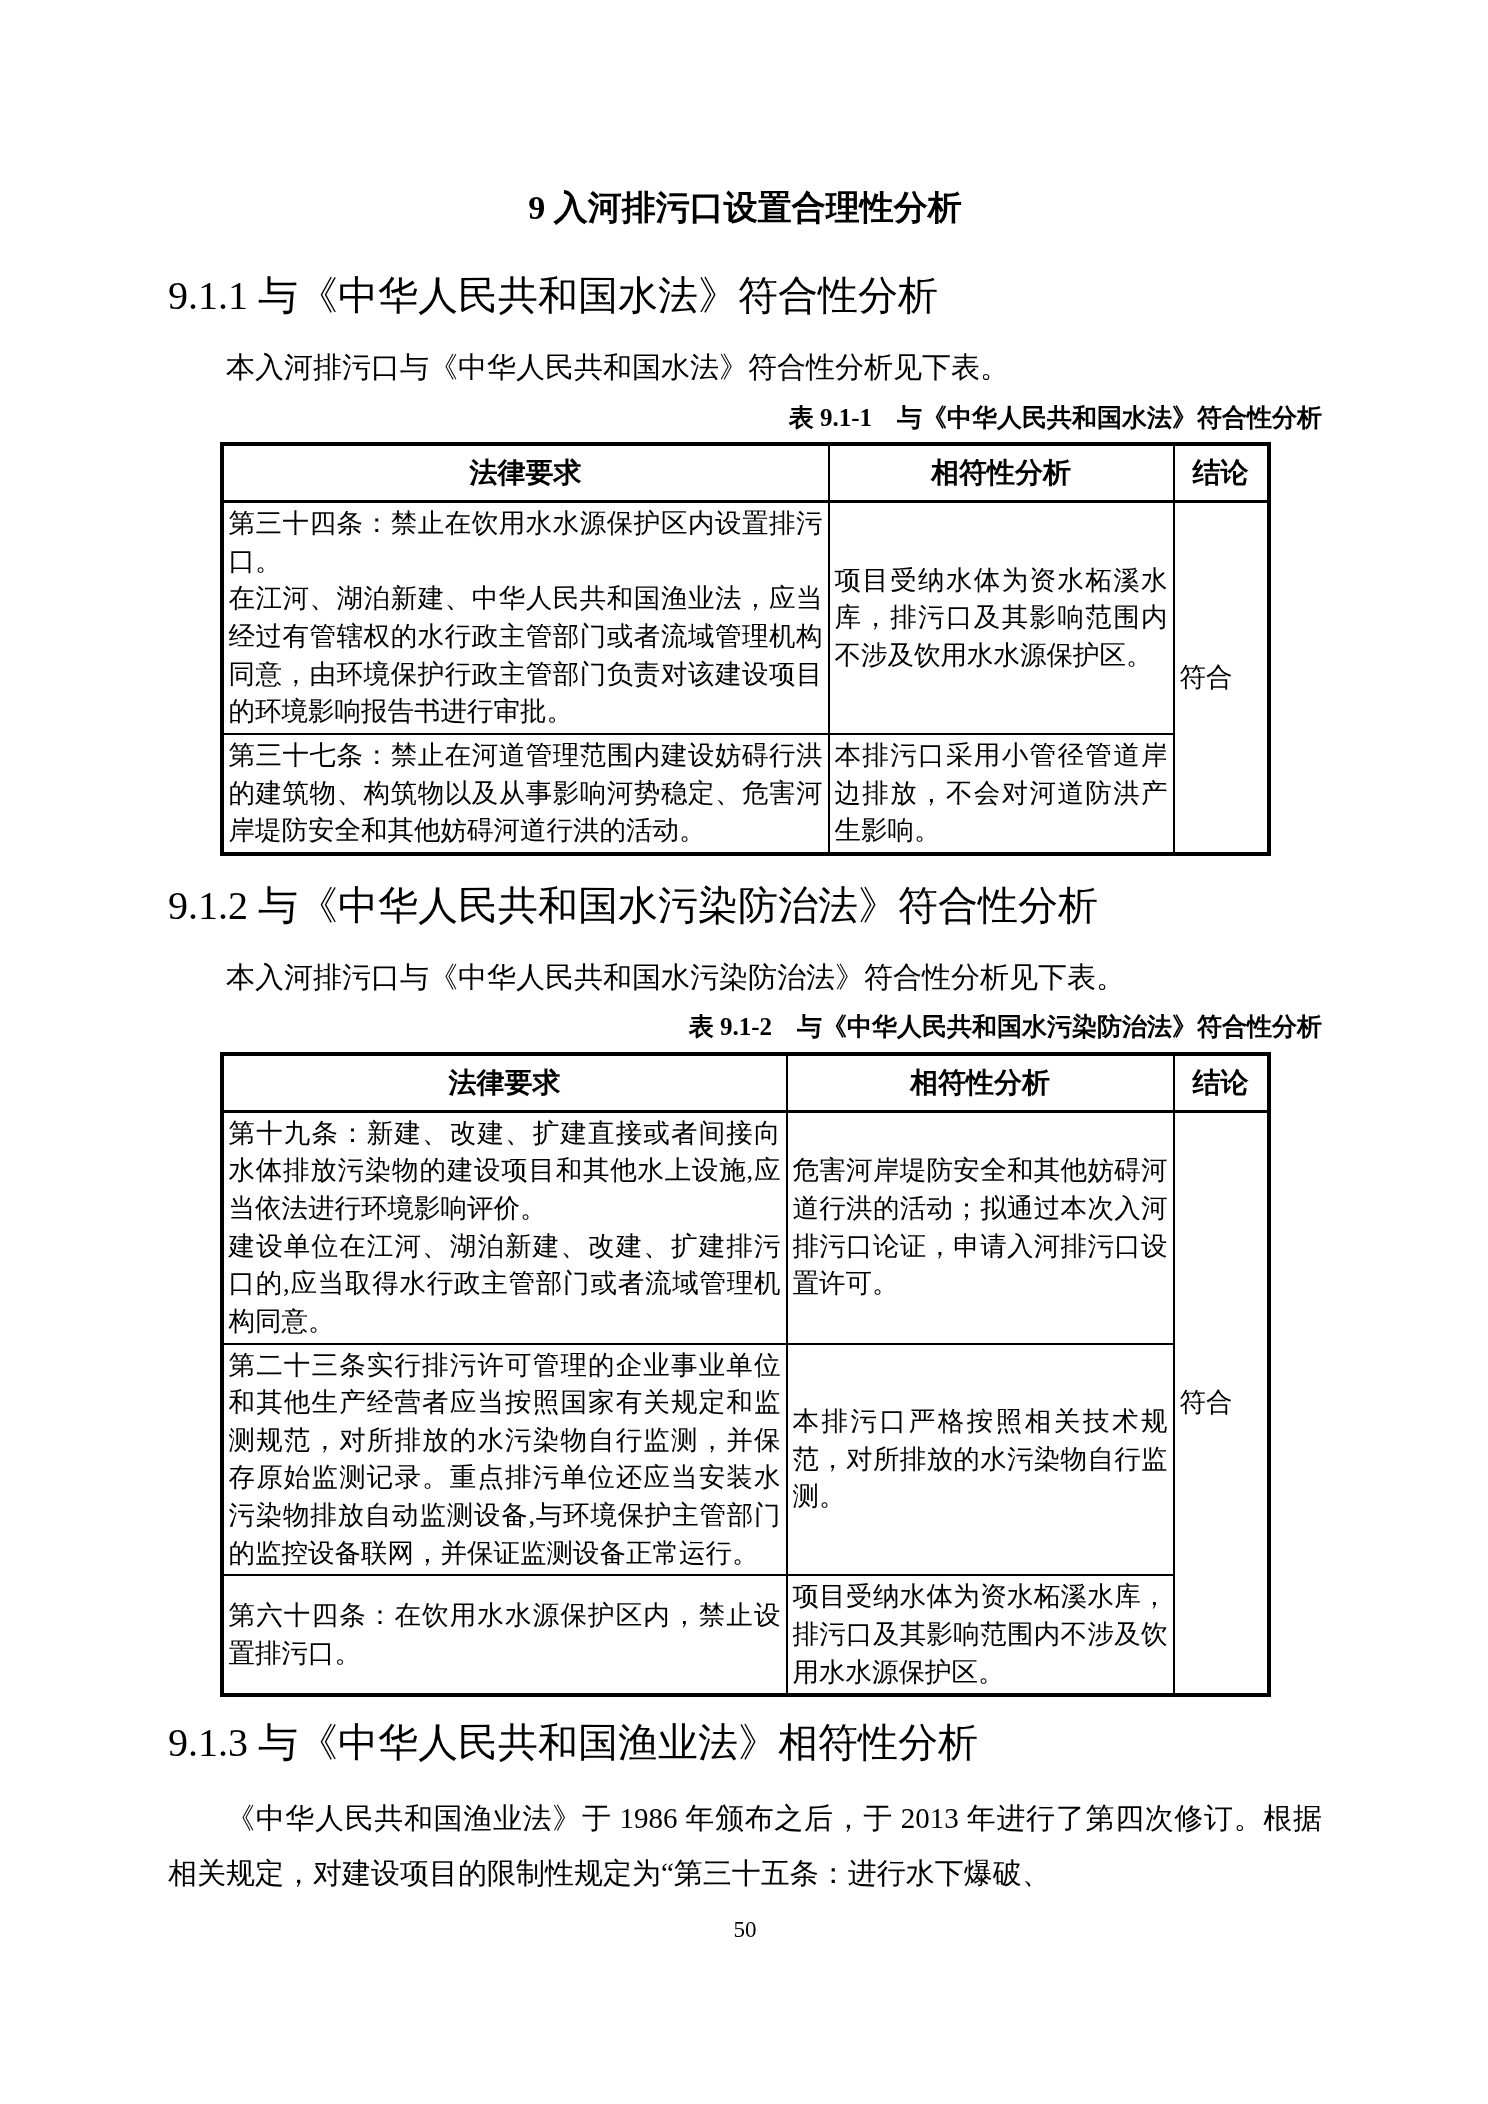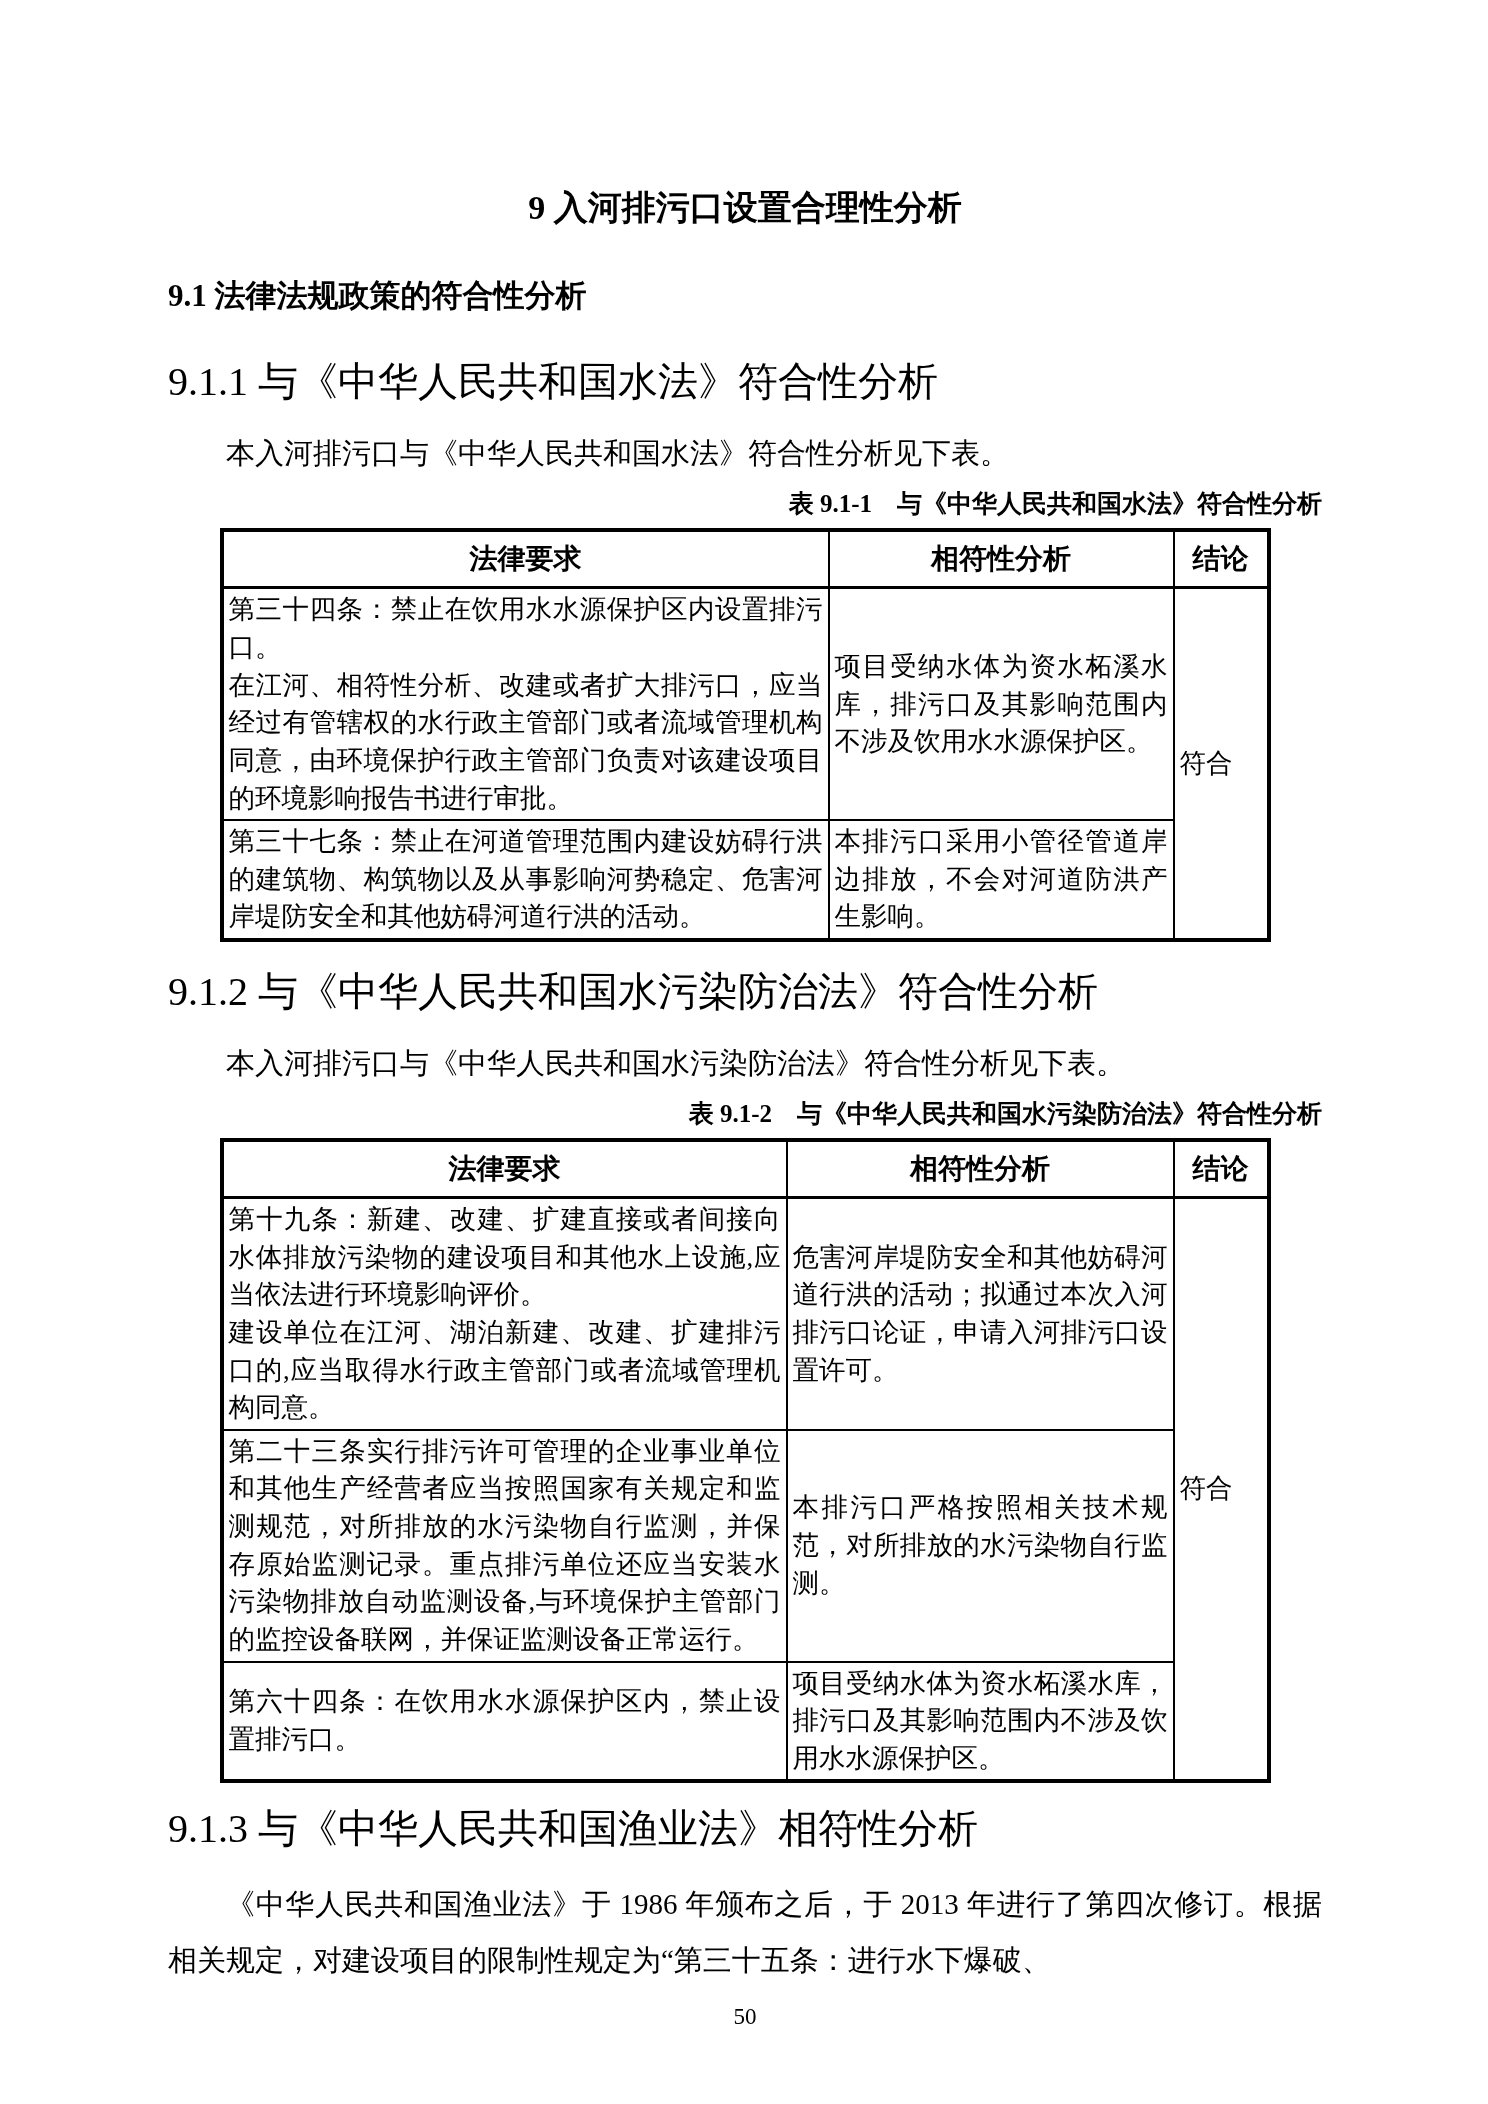"9.1 法律法规政策的符合性分析" h2.h-level2 { html: <h2>9.1 法律法规政策的符合性分析</h2> -> none }
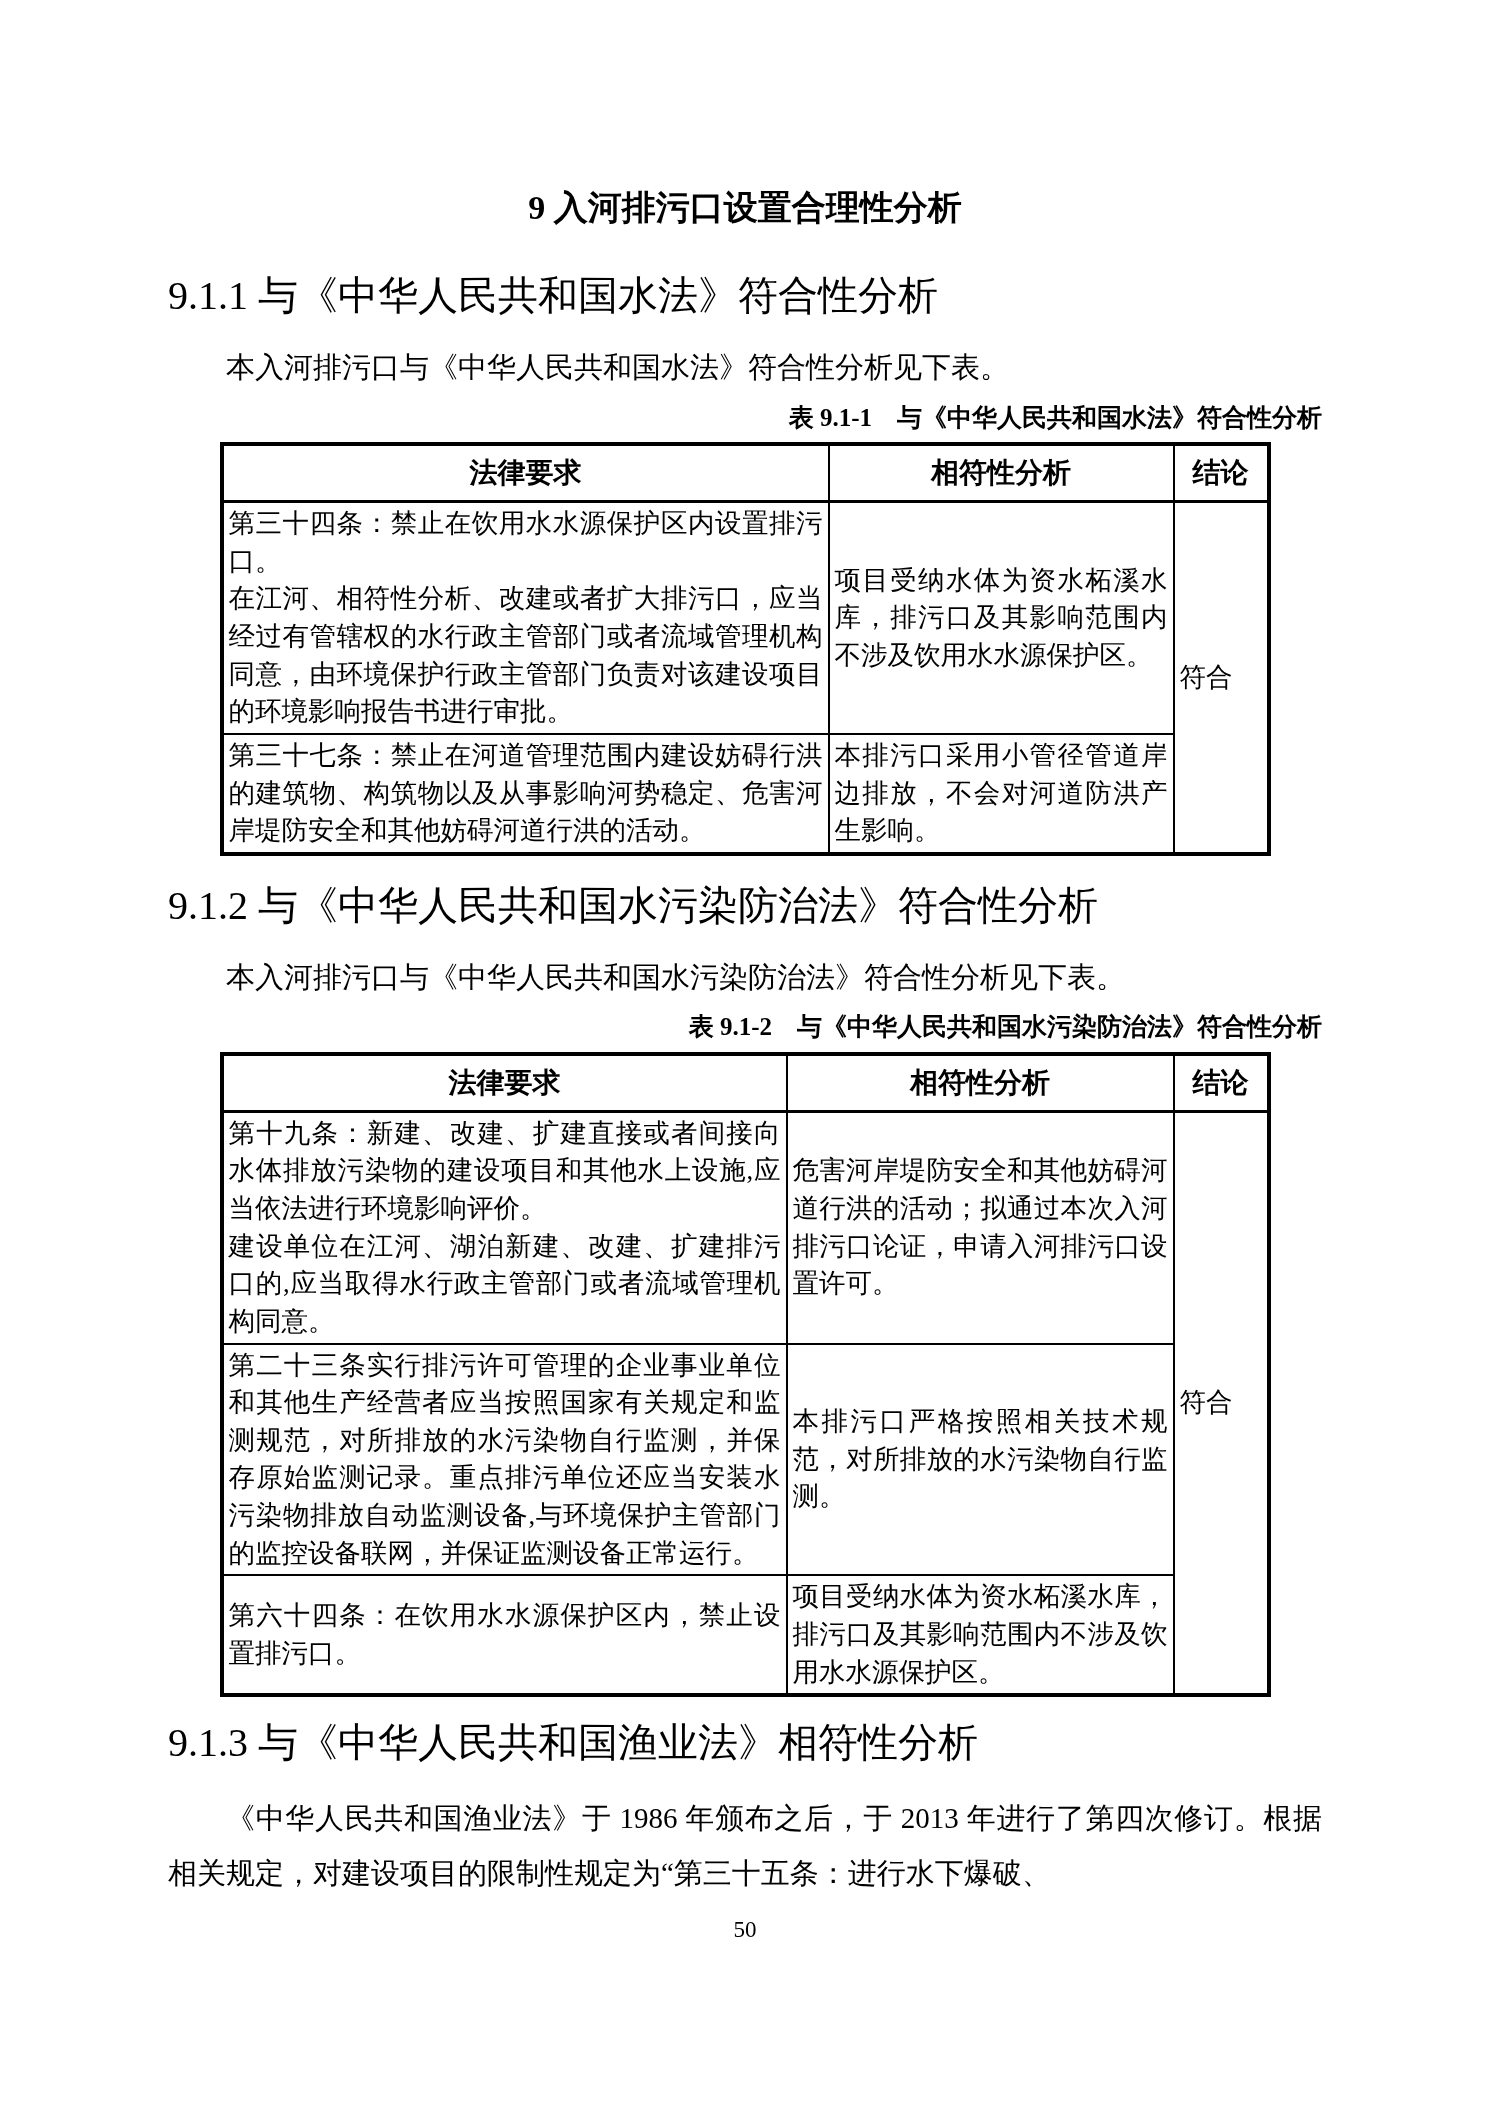"第三十四条：禁止在饮用水水源保护区内设置排污口。" td.cell-law { text: 相符性分析、改建或者扩大排污口 -> 湖泊新建、中华人民共和国渔业法 }
